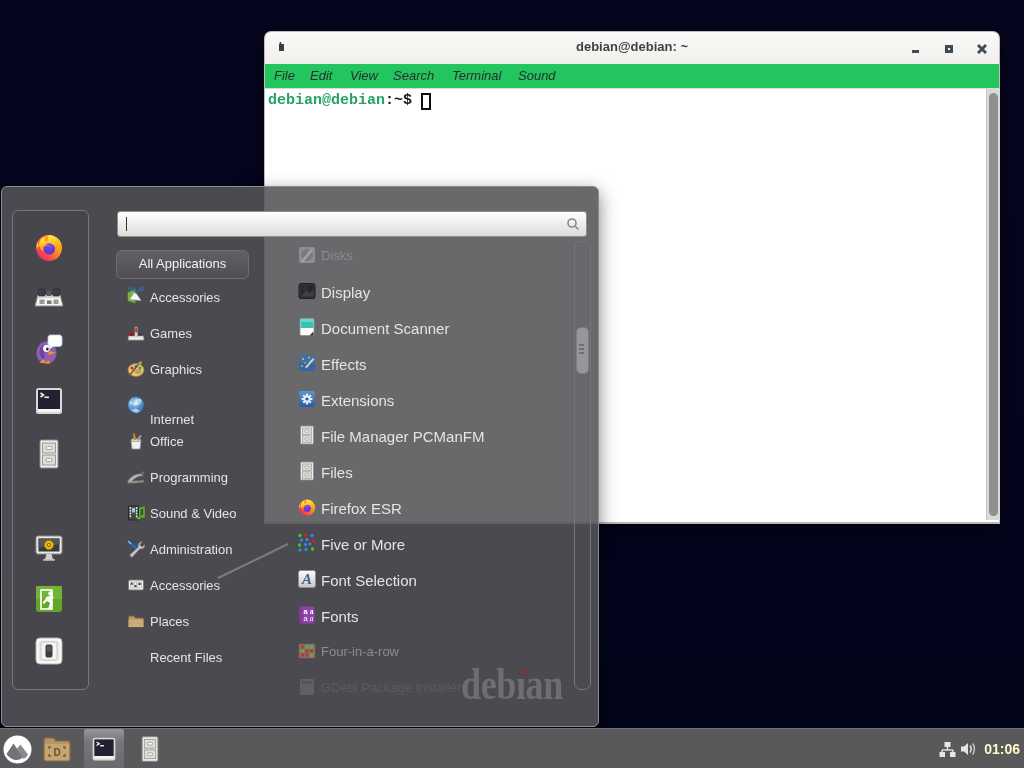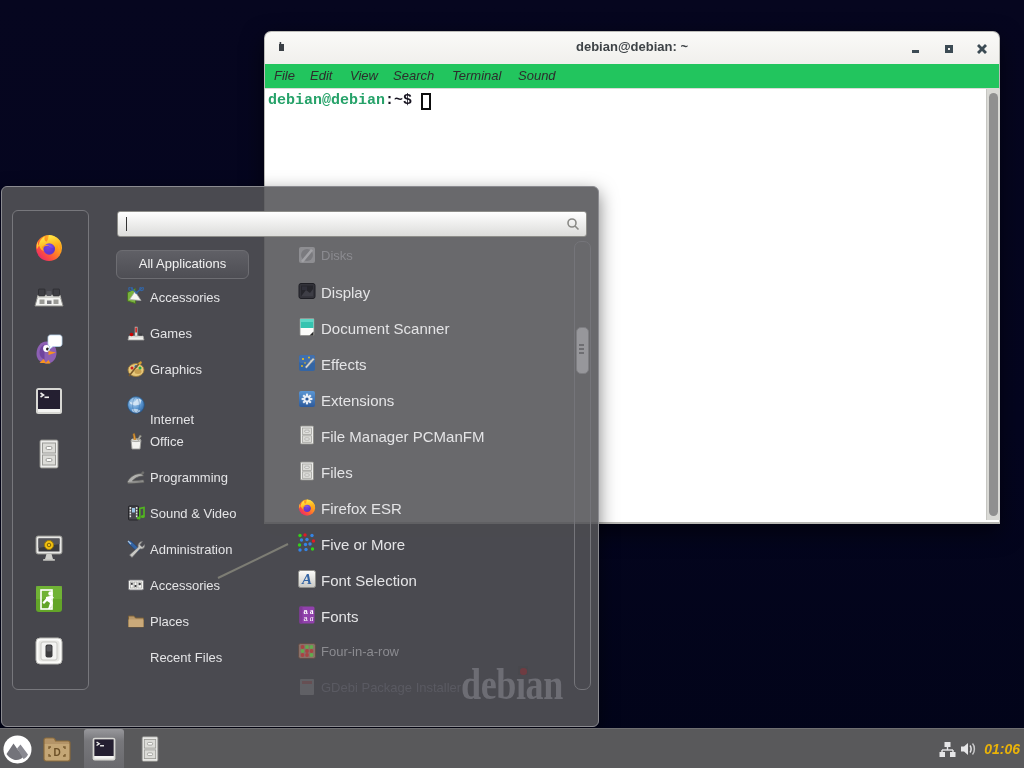"01:06" #clock { color: #eab308 -> #fef9c3; font-style: italic -> none }
